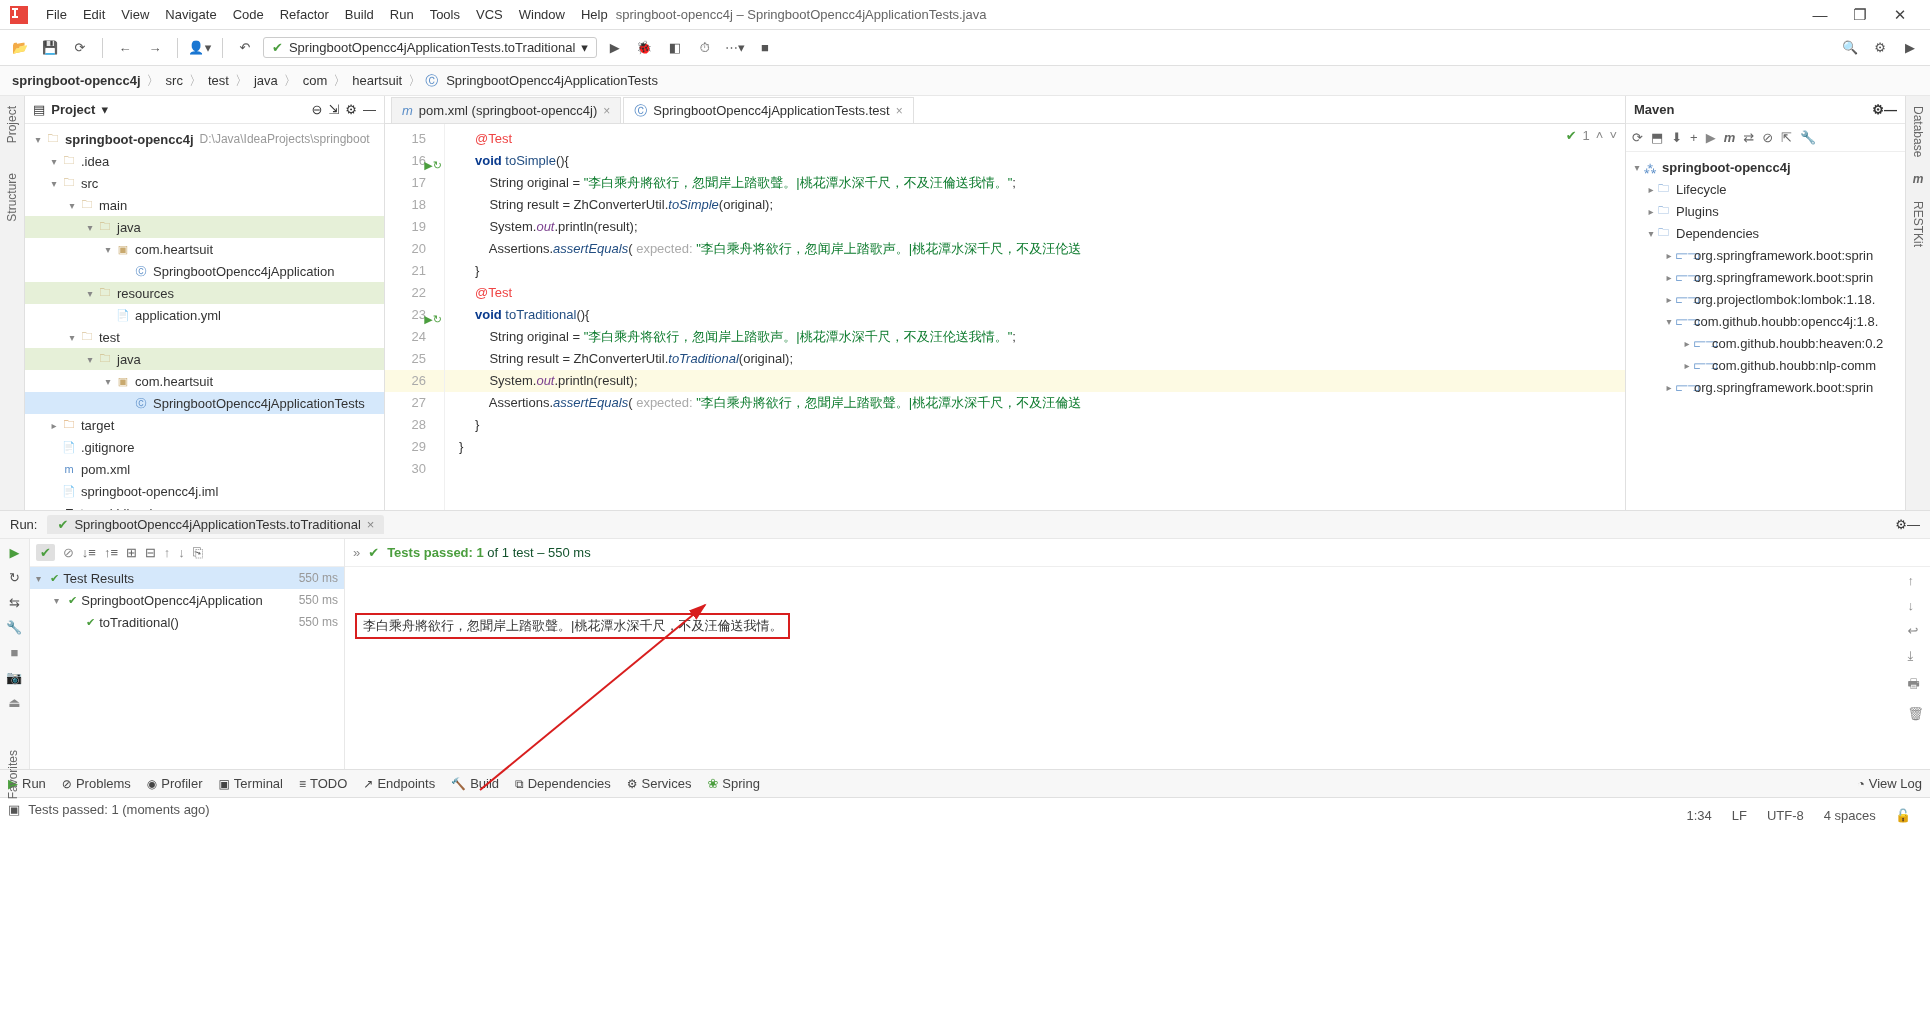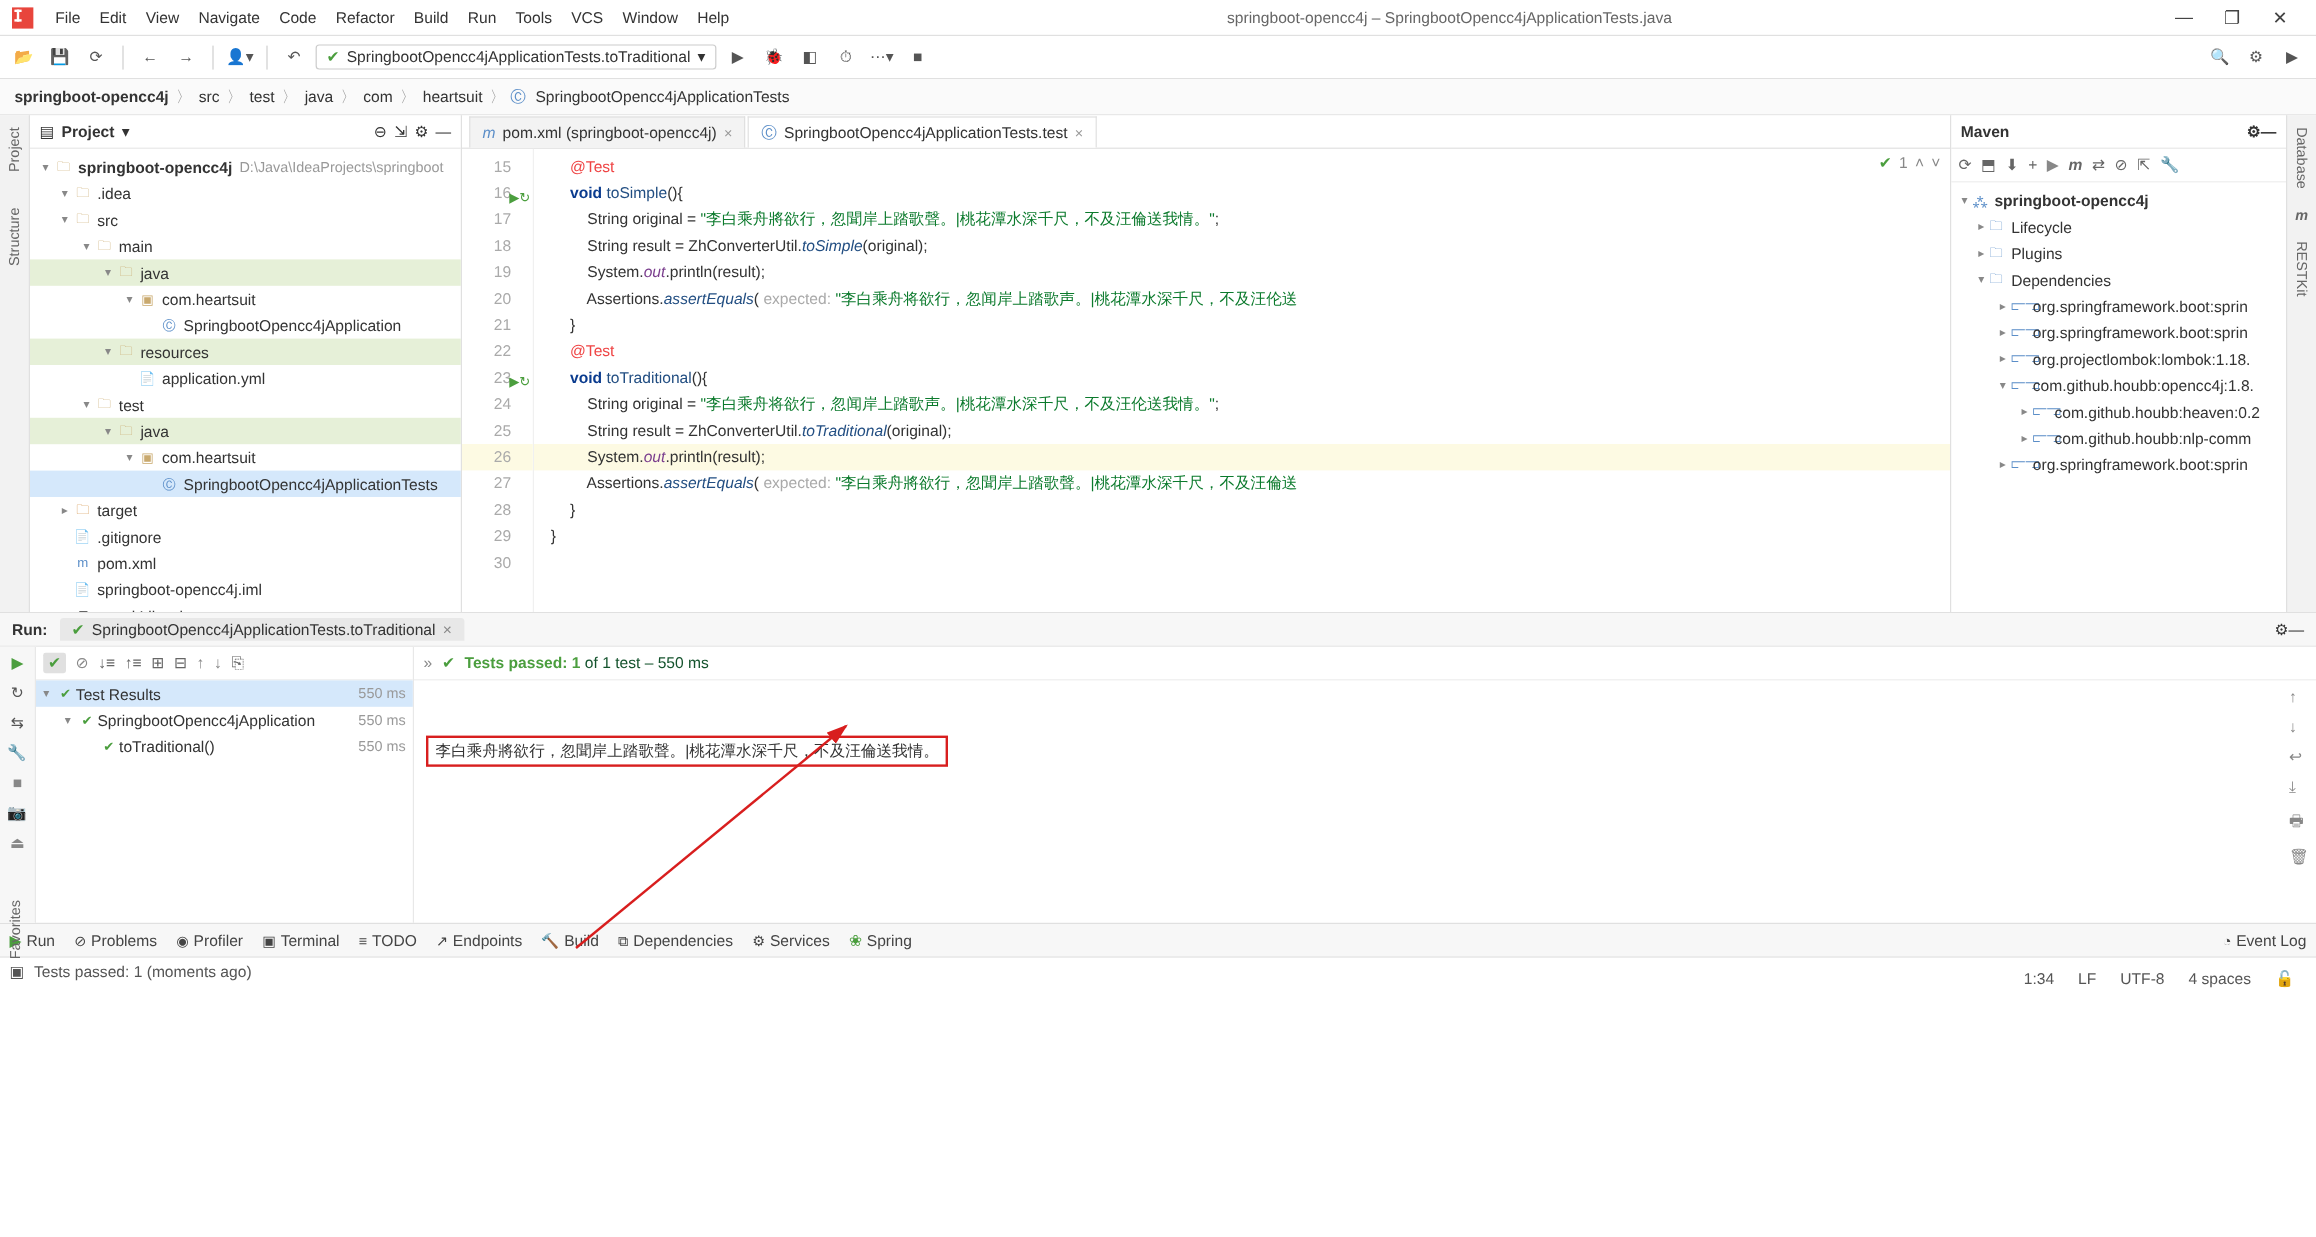"springboot-opencc4j –" .menubar .title { text-align: center -> none }
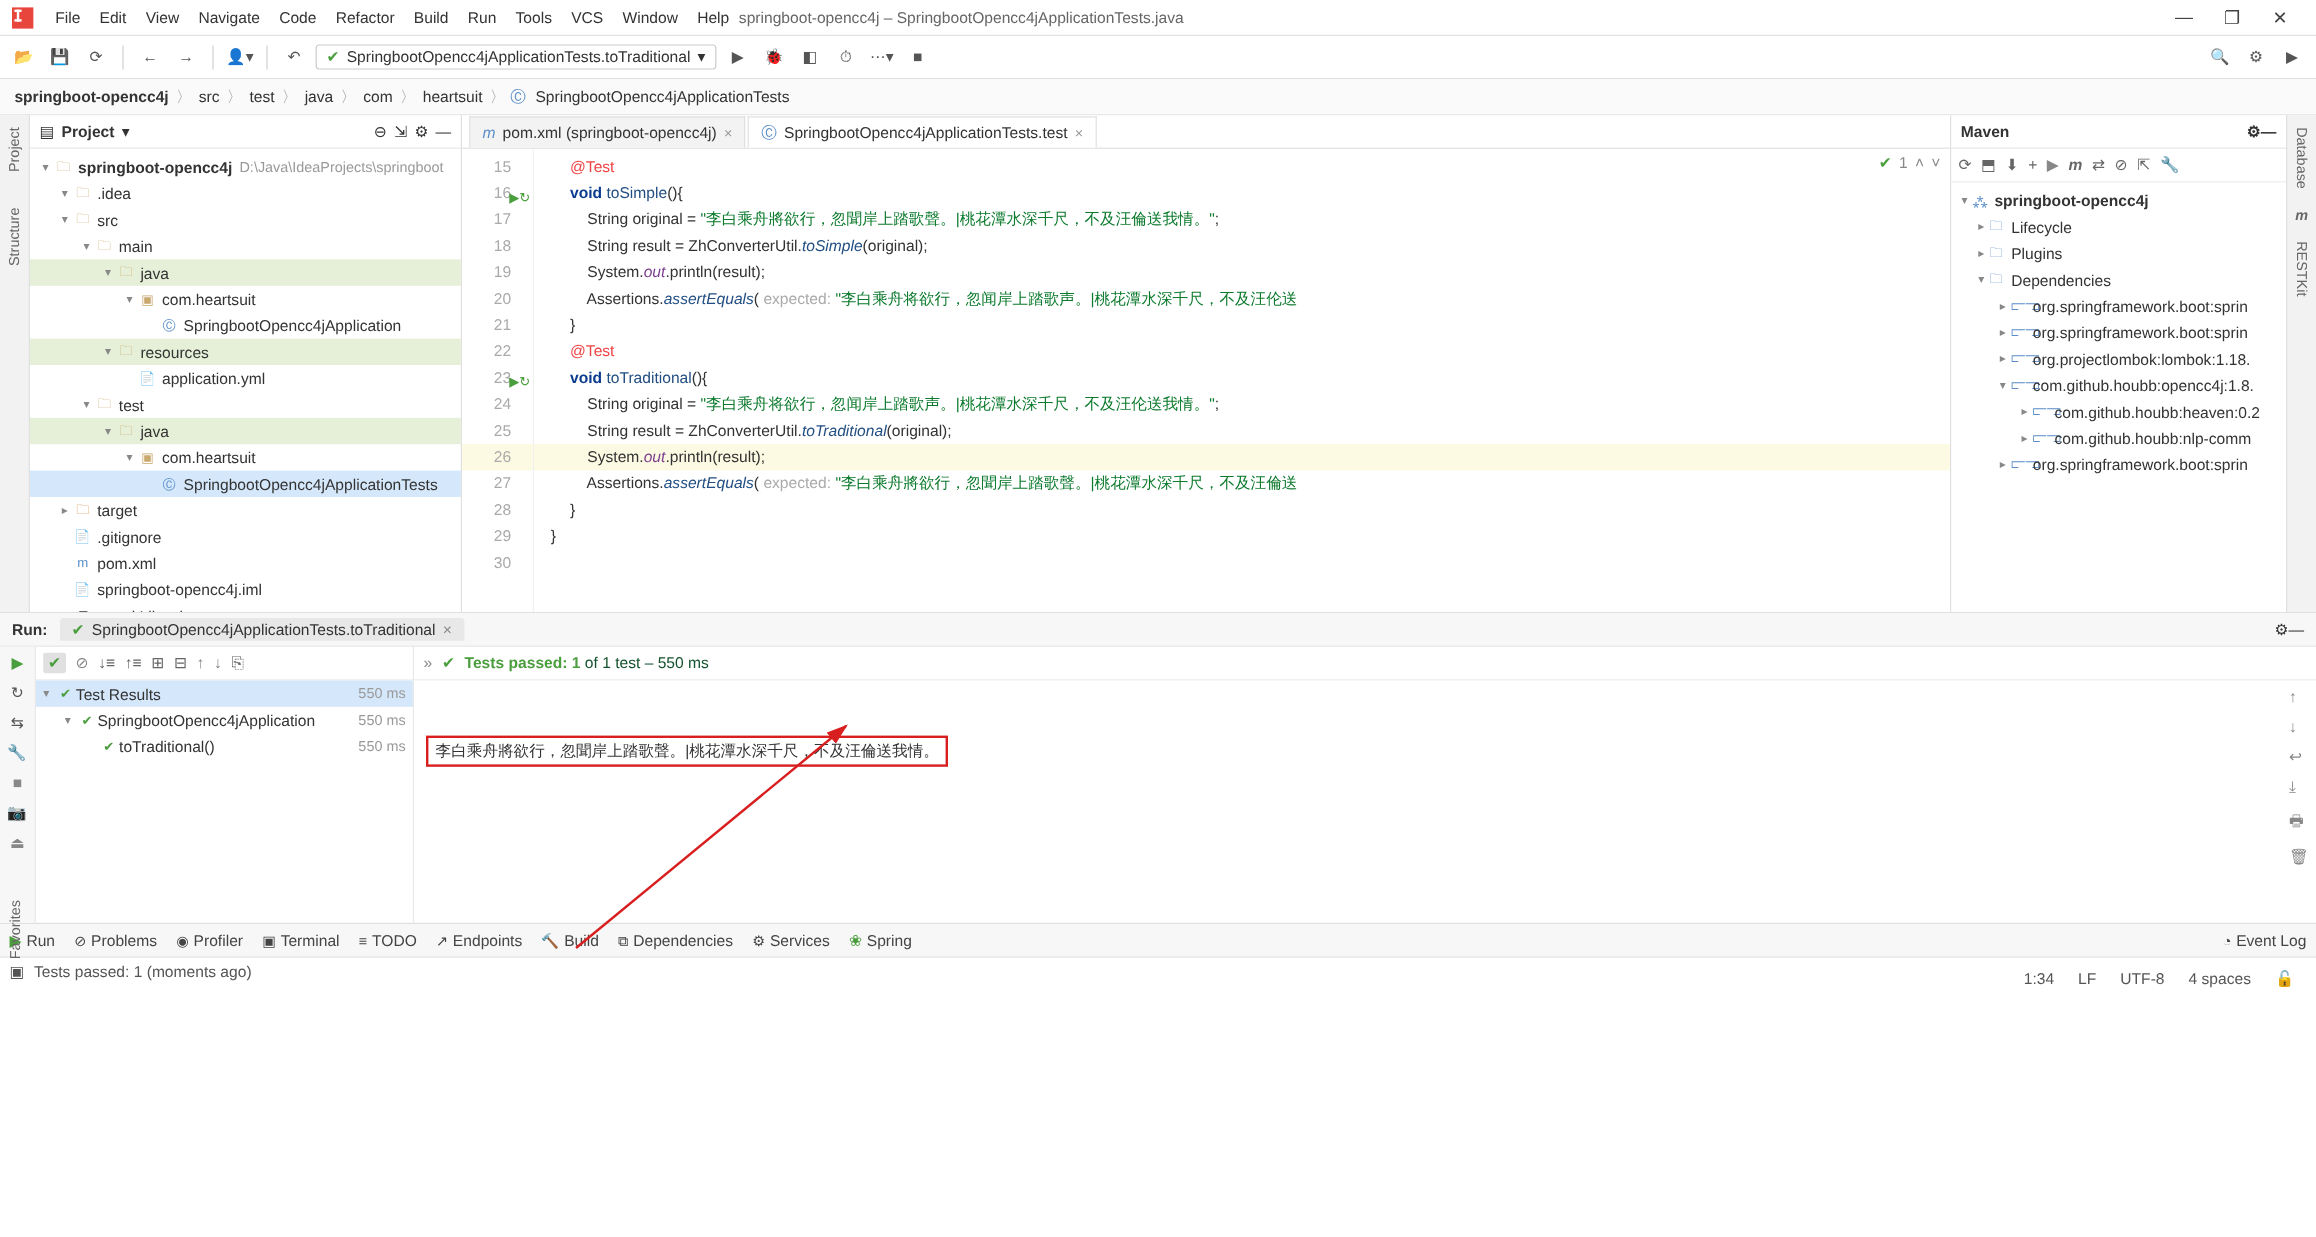"Run:" .run-hdr .title { font-weight: bold -> normal }
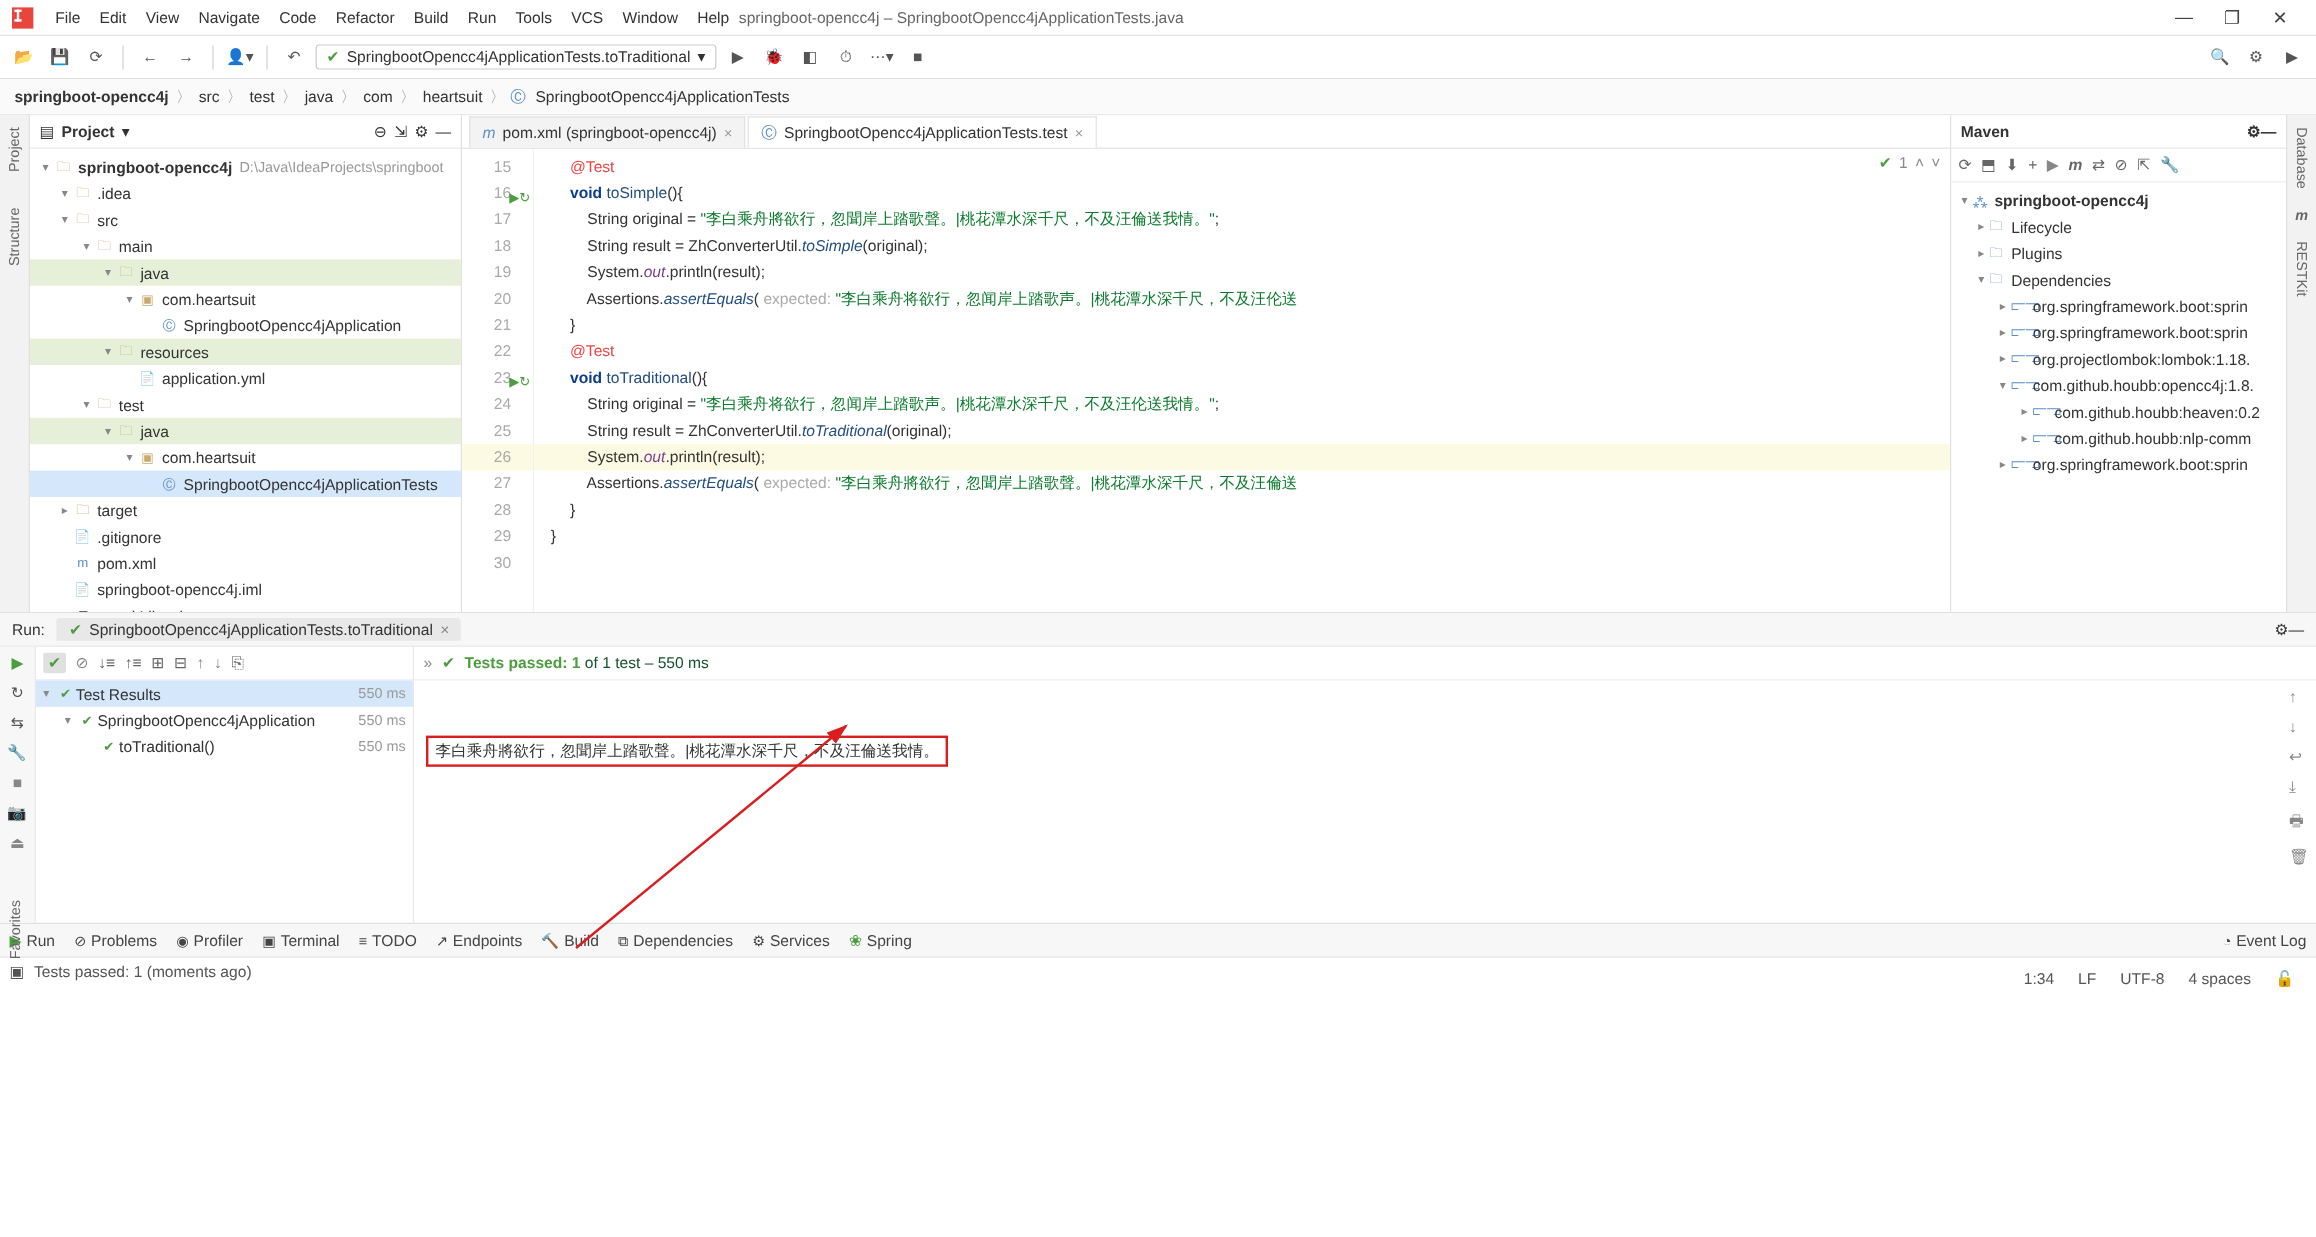"Event Log" span { text: Event -> View }
